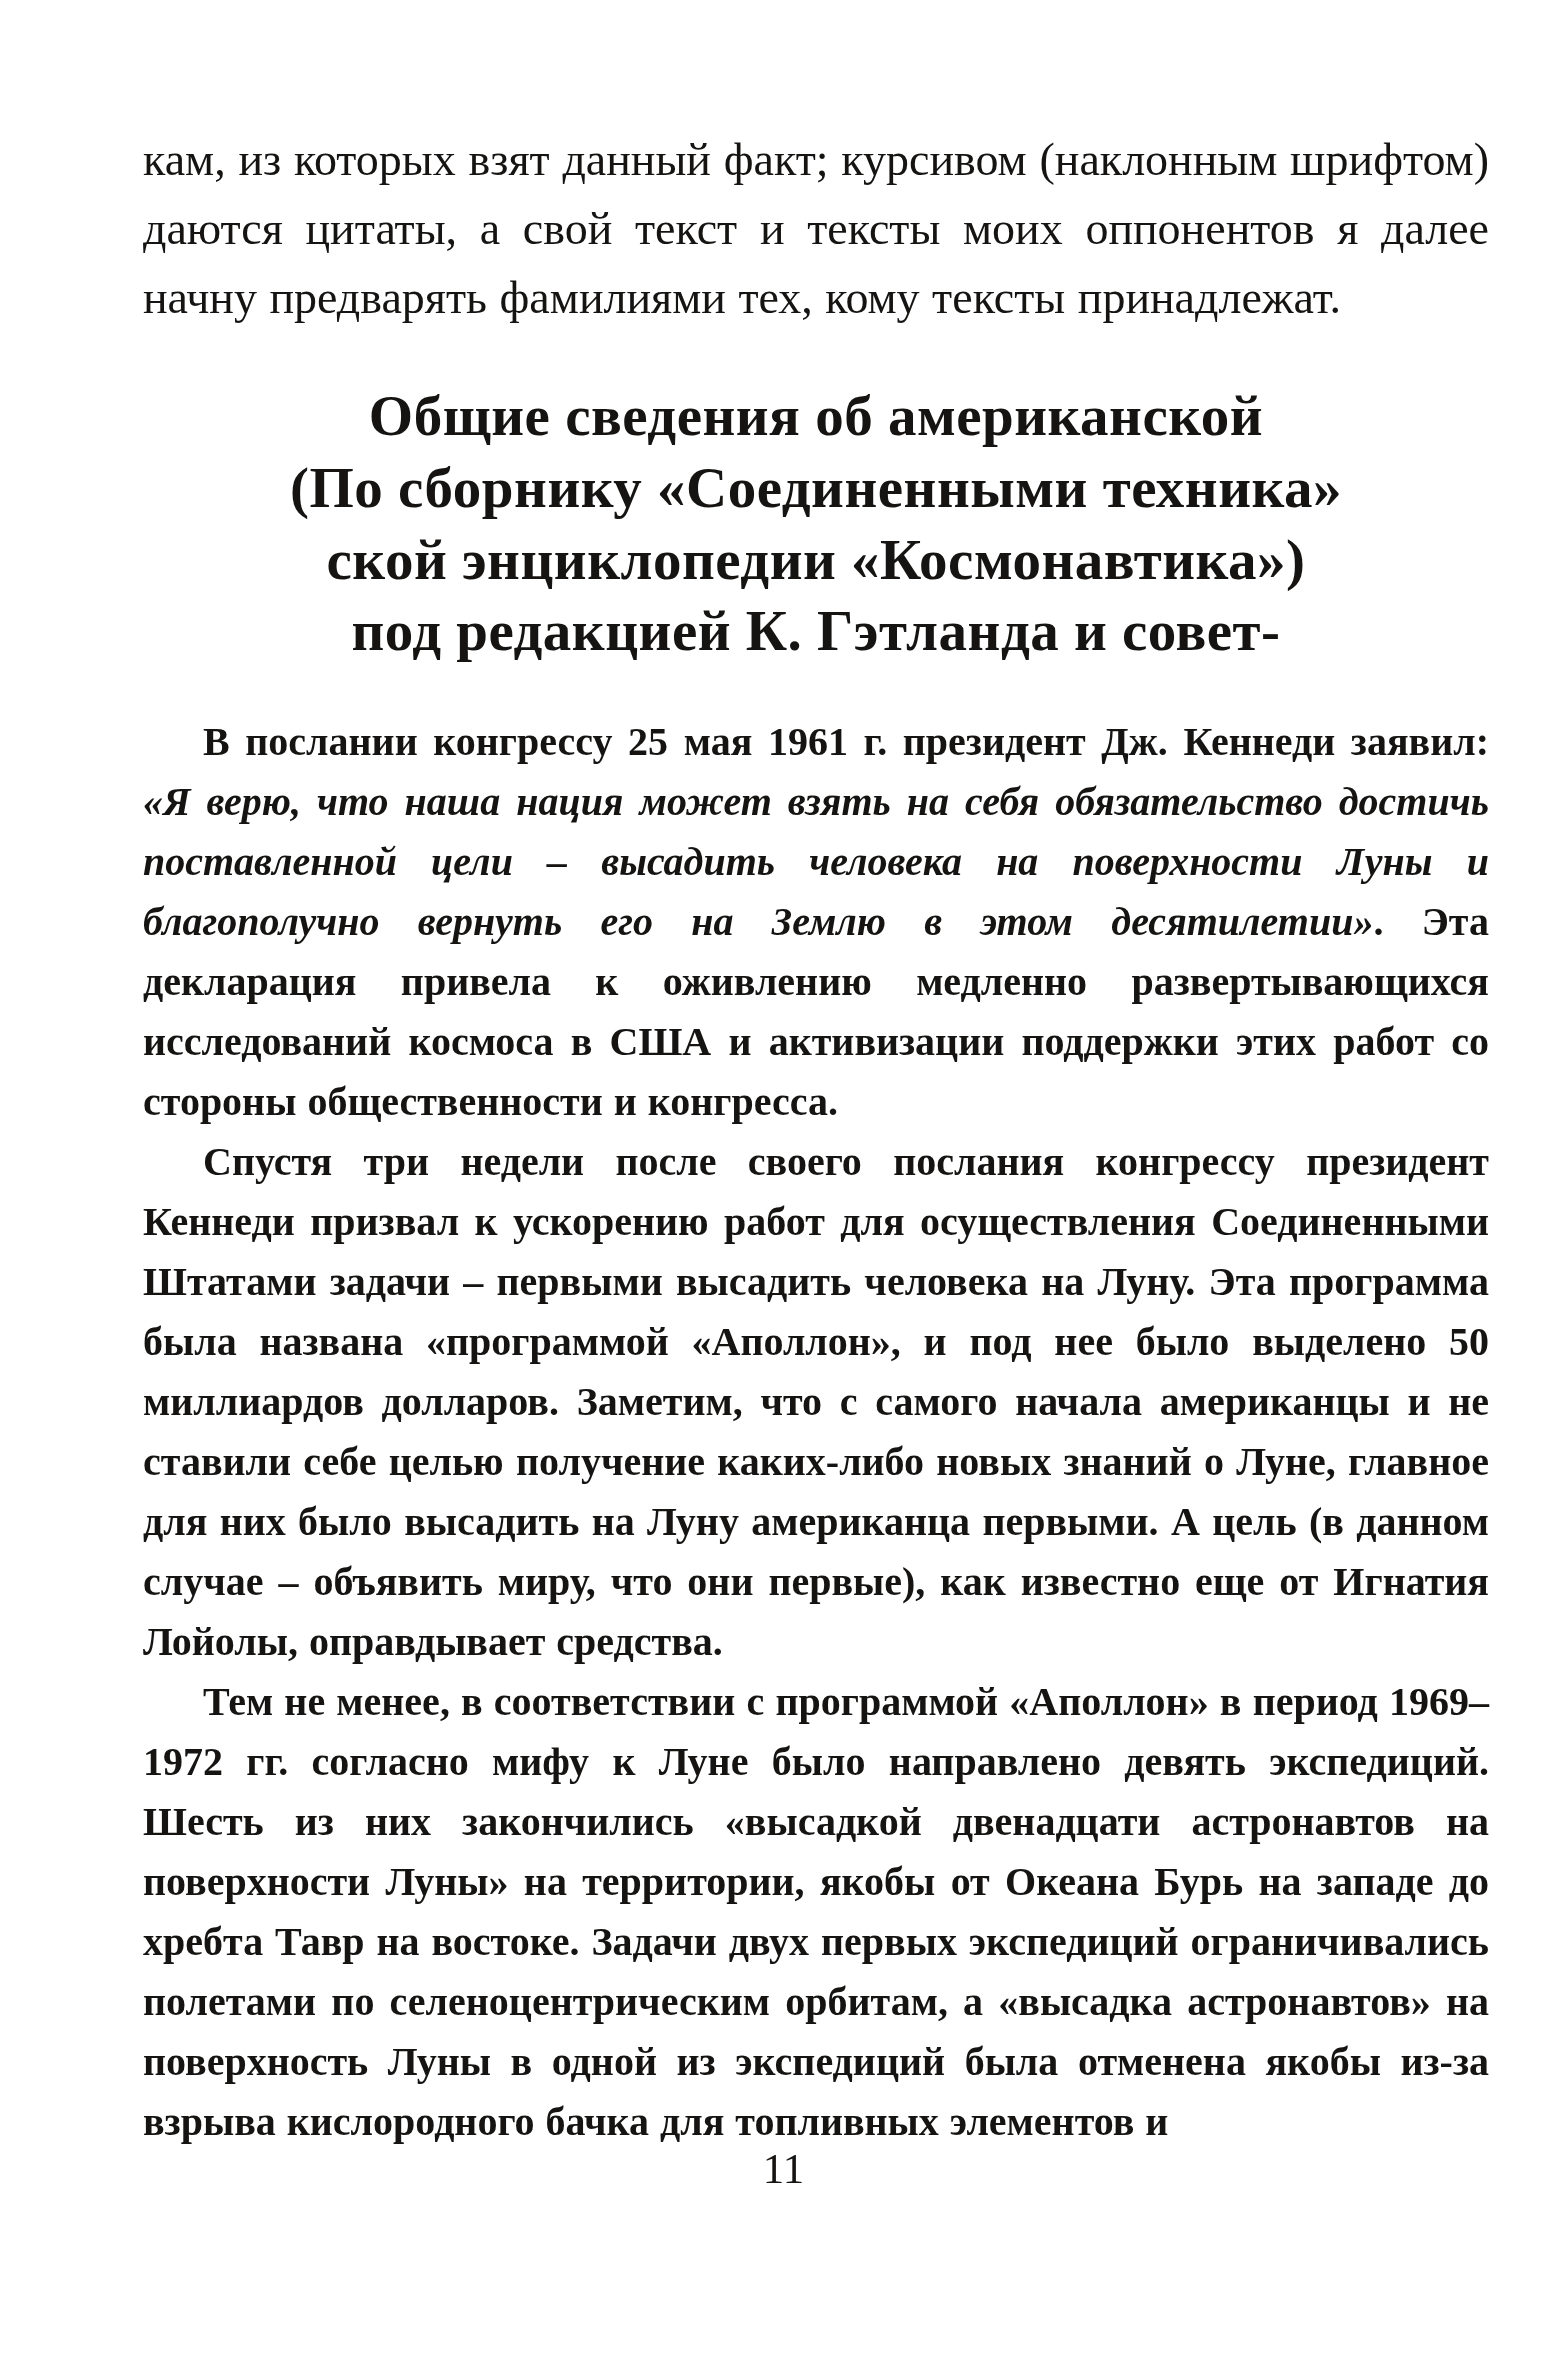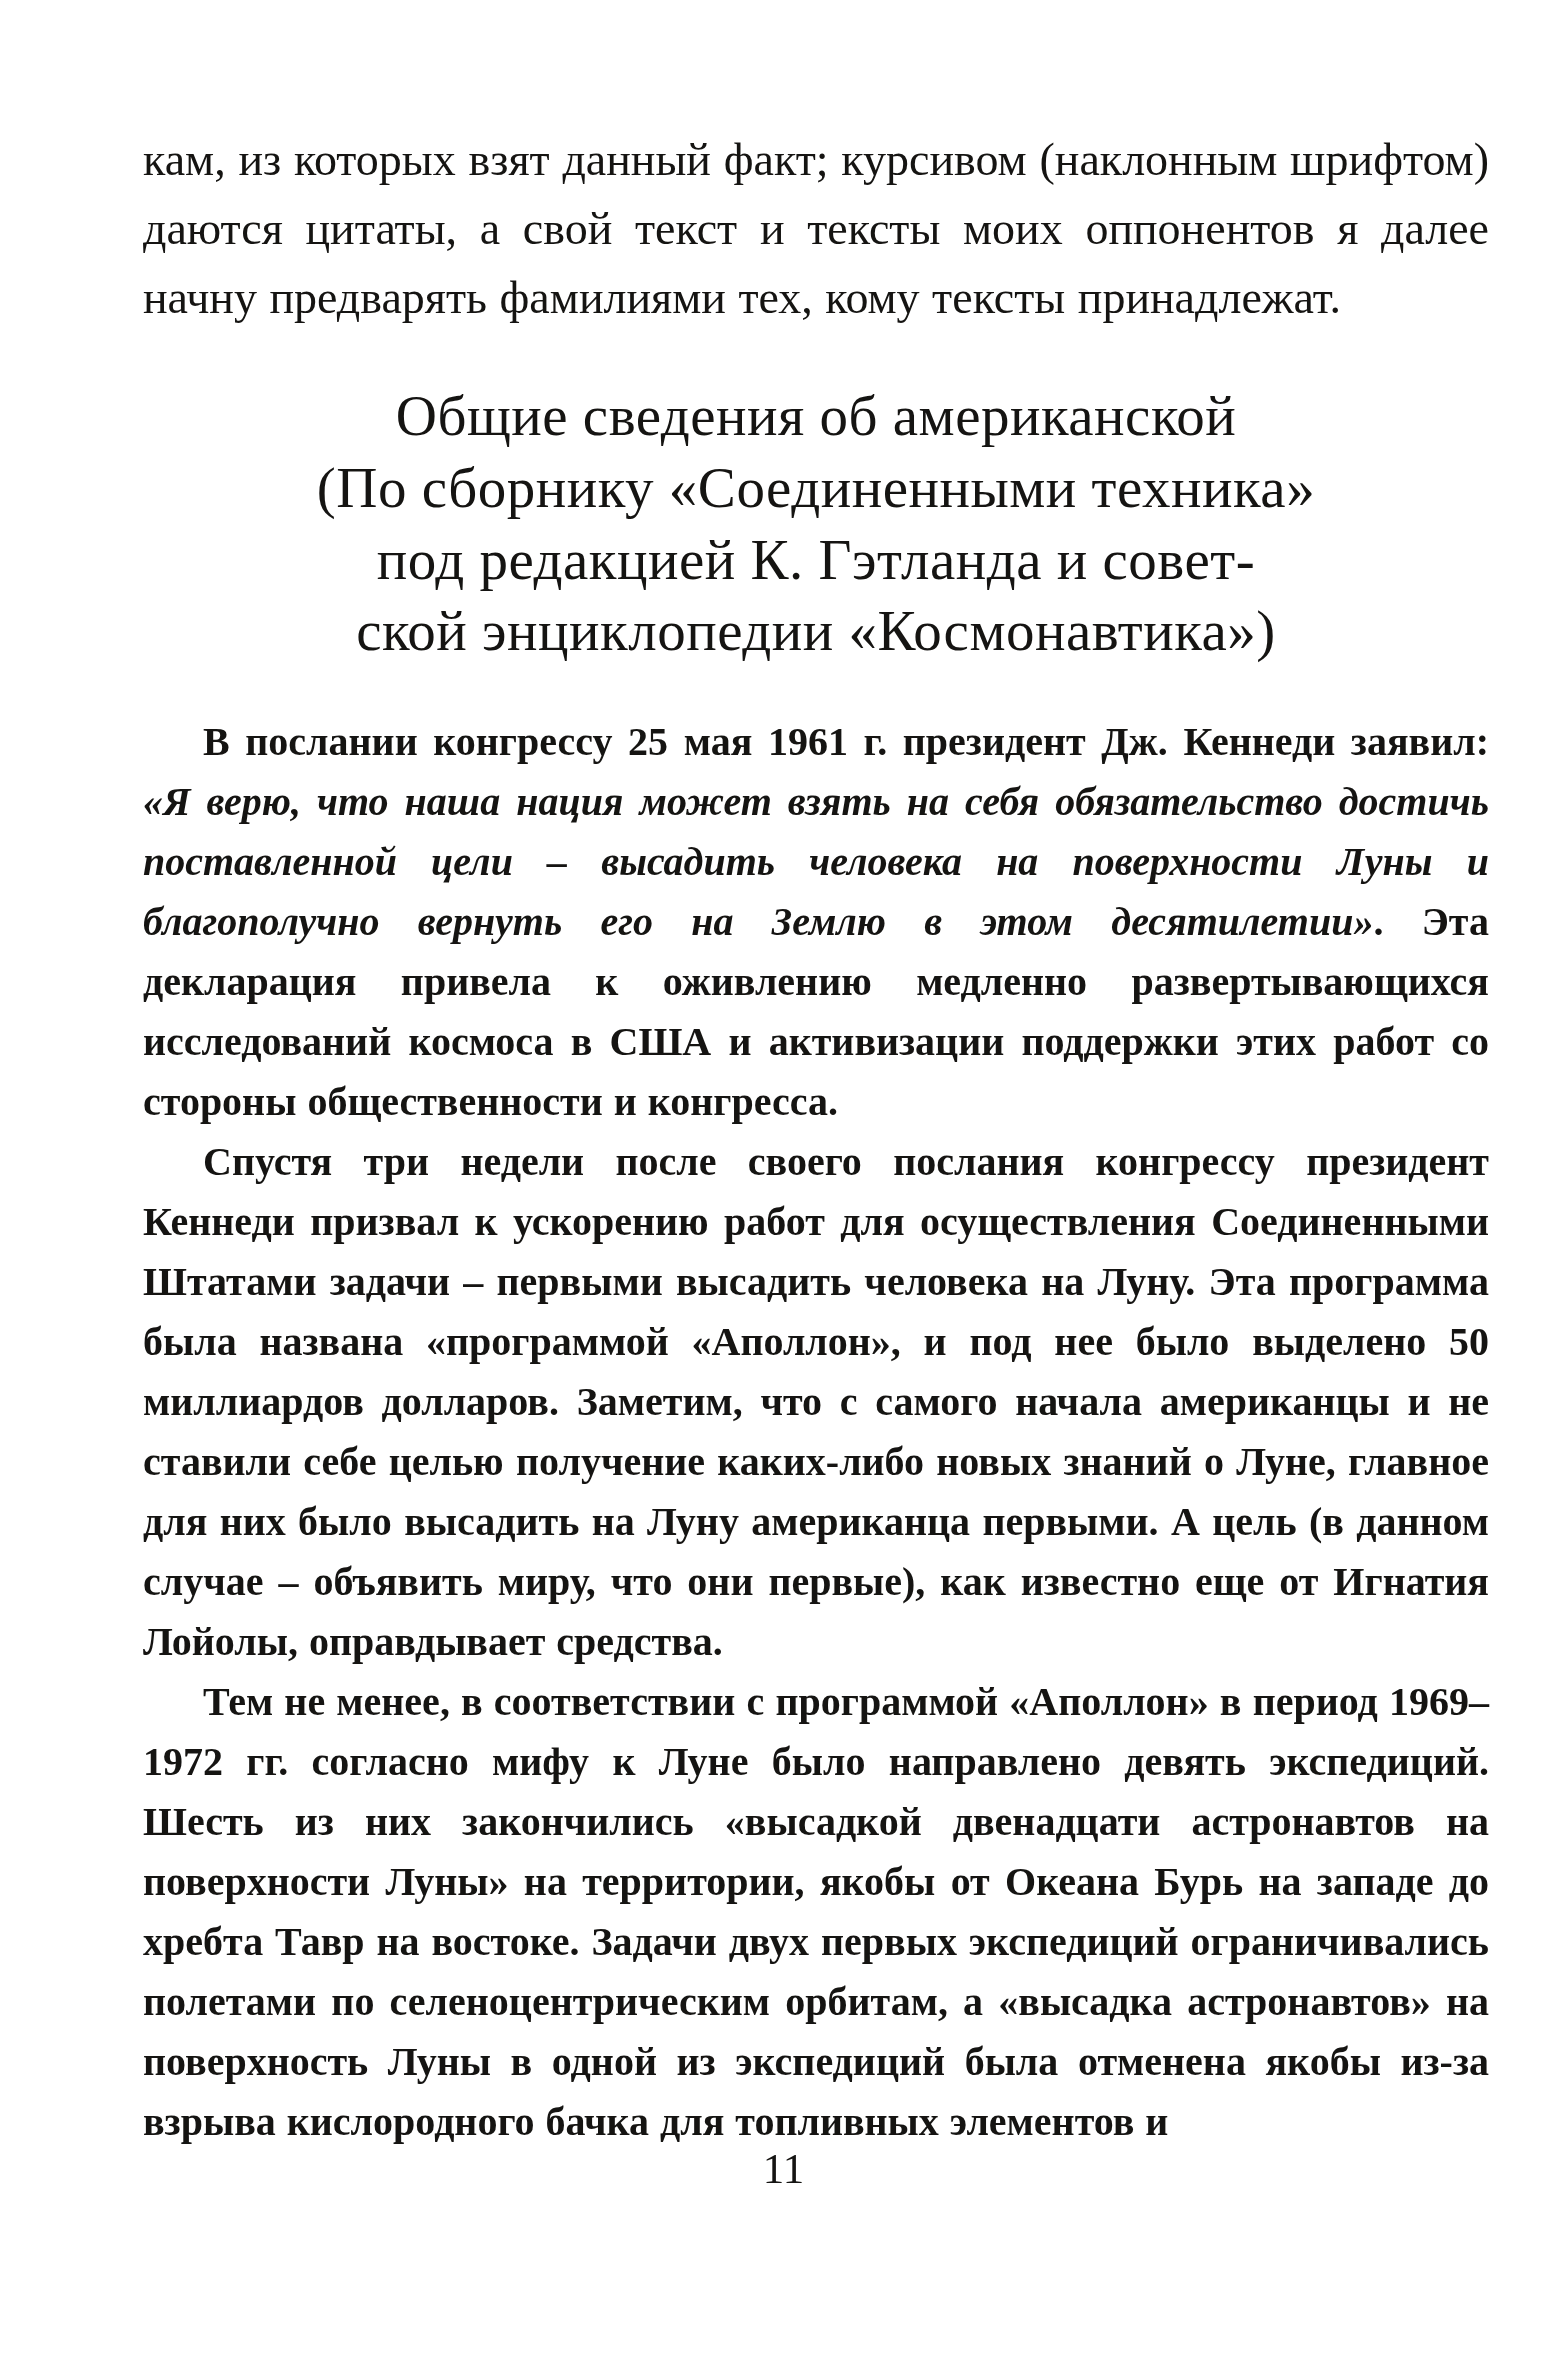"Общие сведения об американской" .chapter-heading { font-weight: normal -> bold }
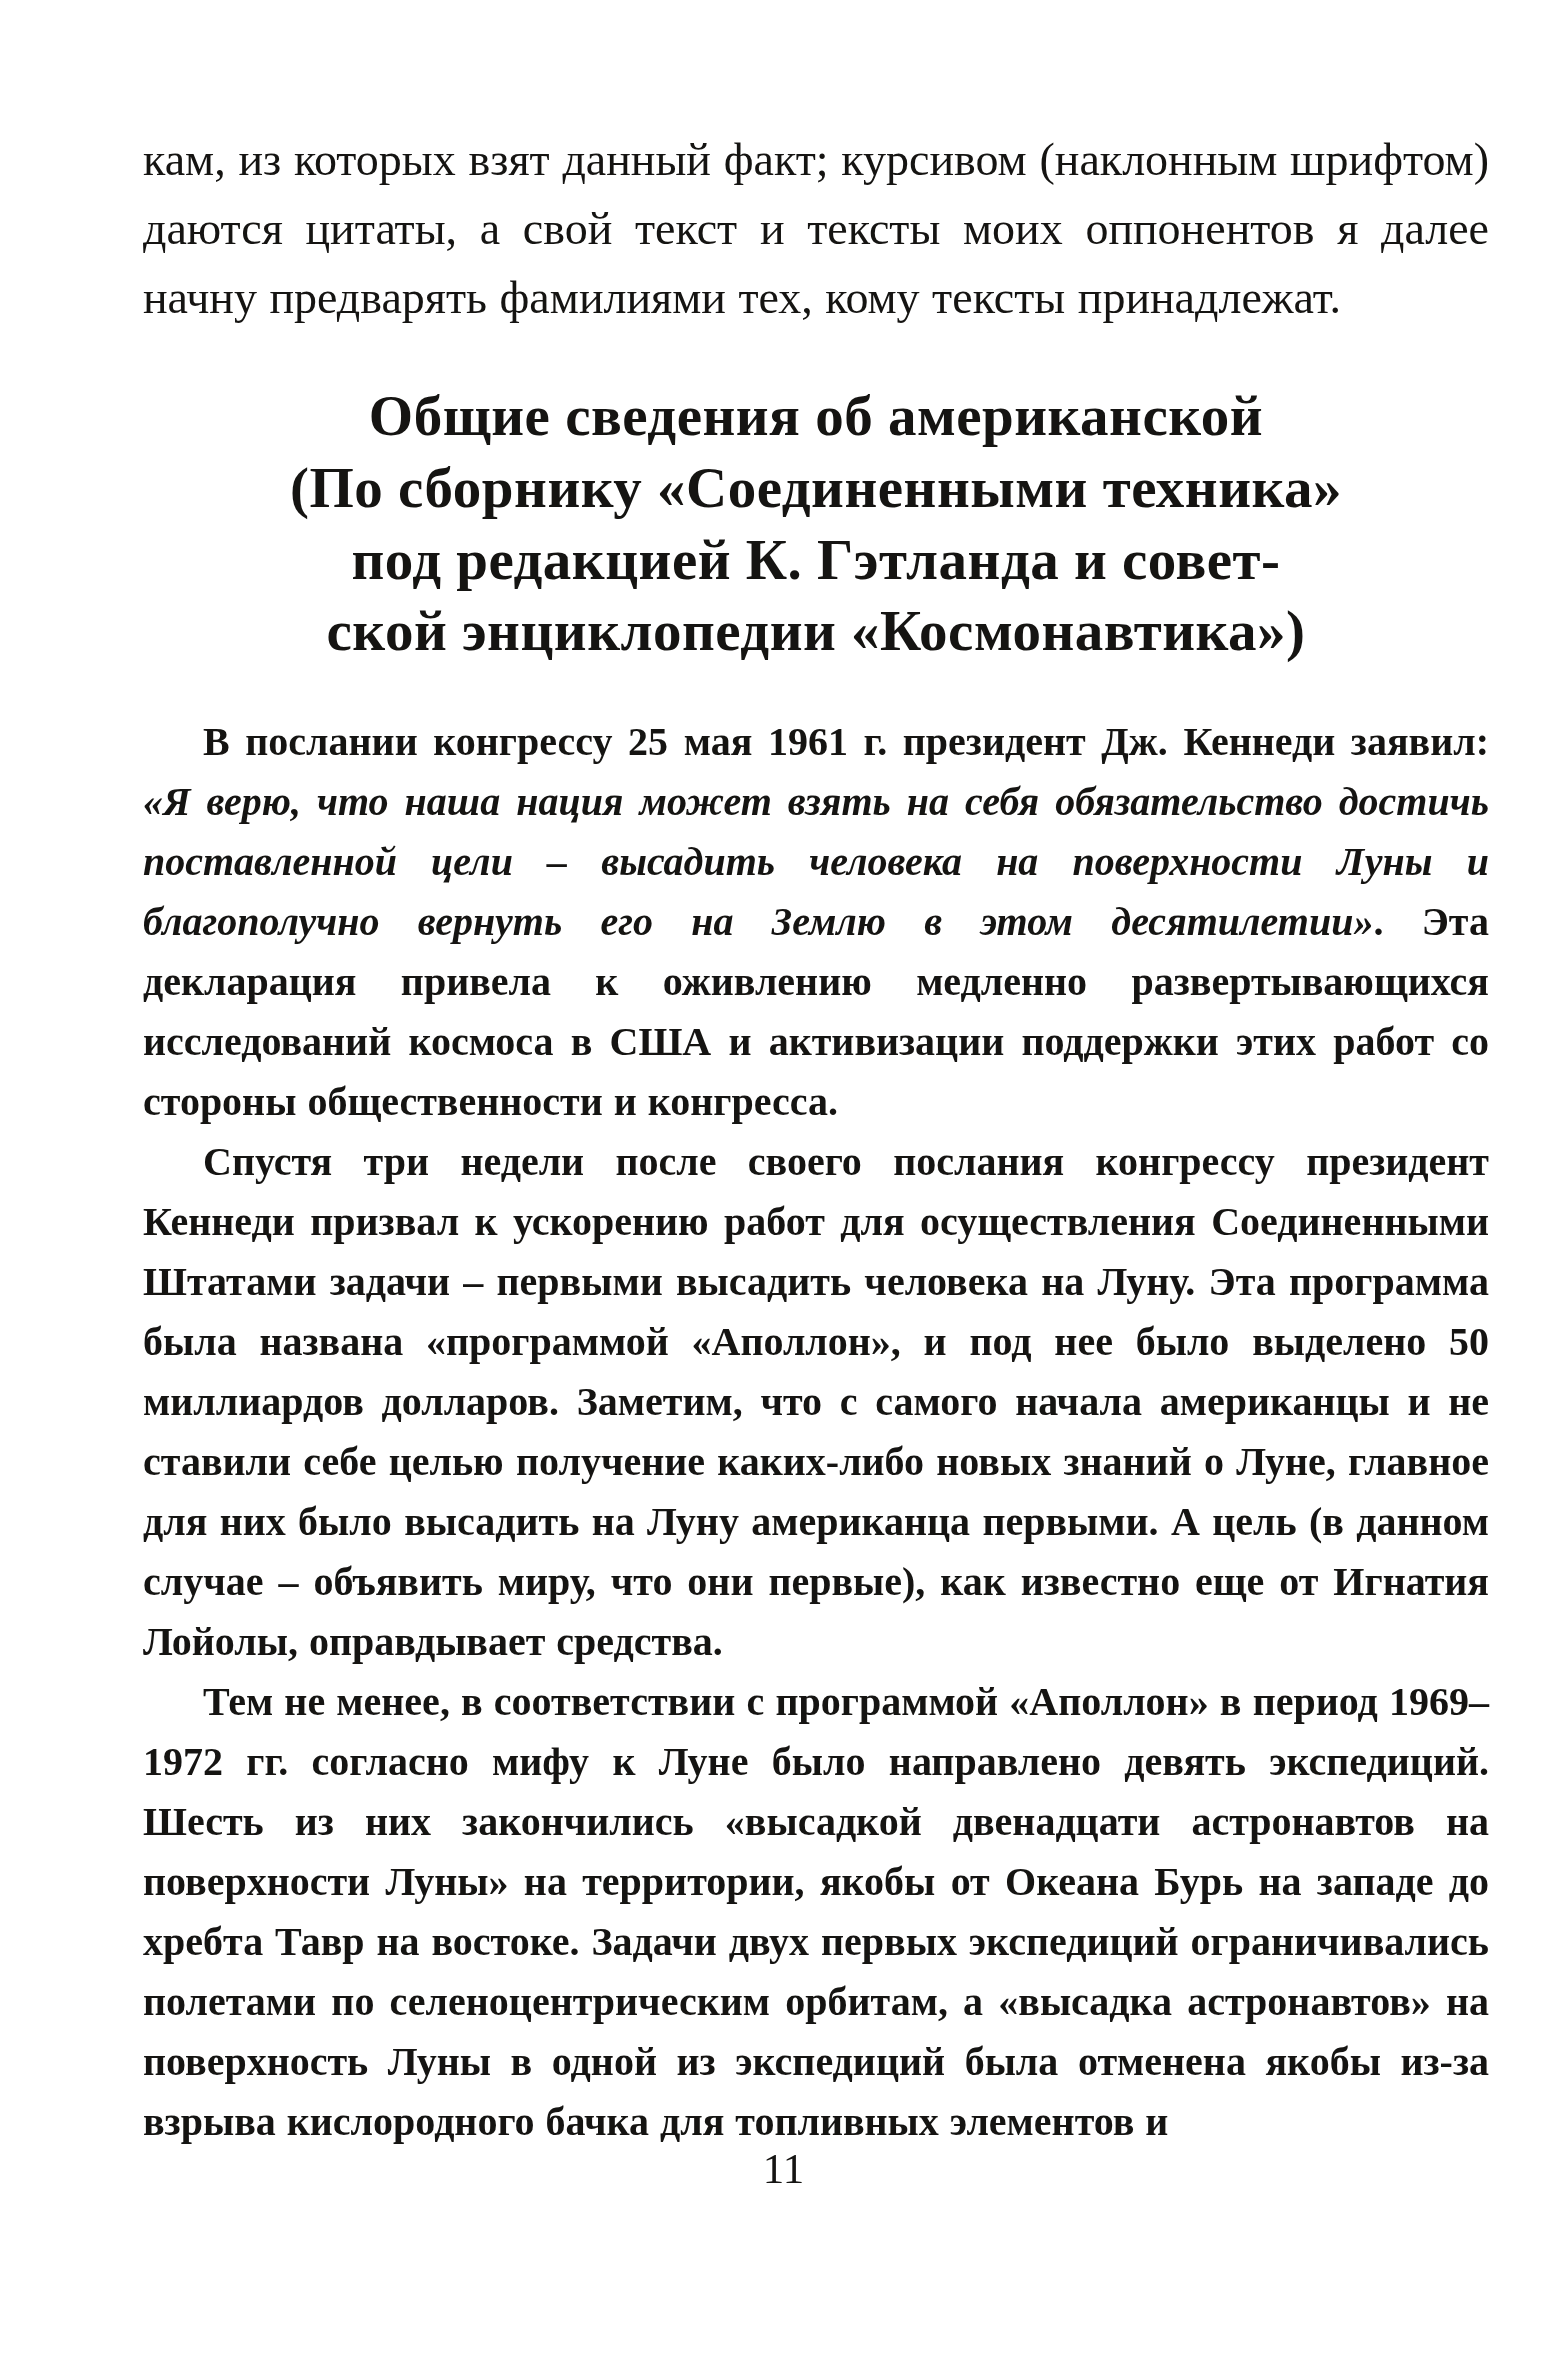"под редакцией К. Гэтланда и" span.h-line { order: before "ской энциклопедии «Космонавтика»)" -> after "ской энциклопедии «Космонавтика»)" }
